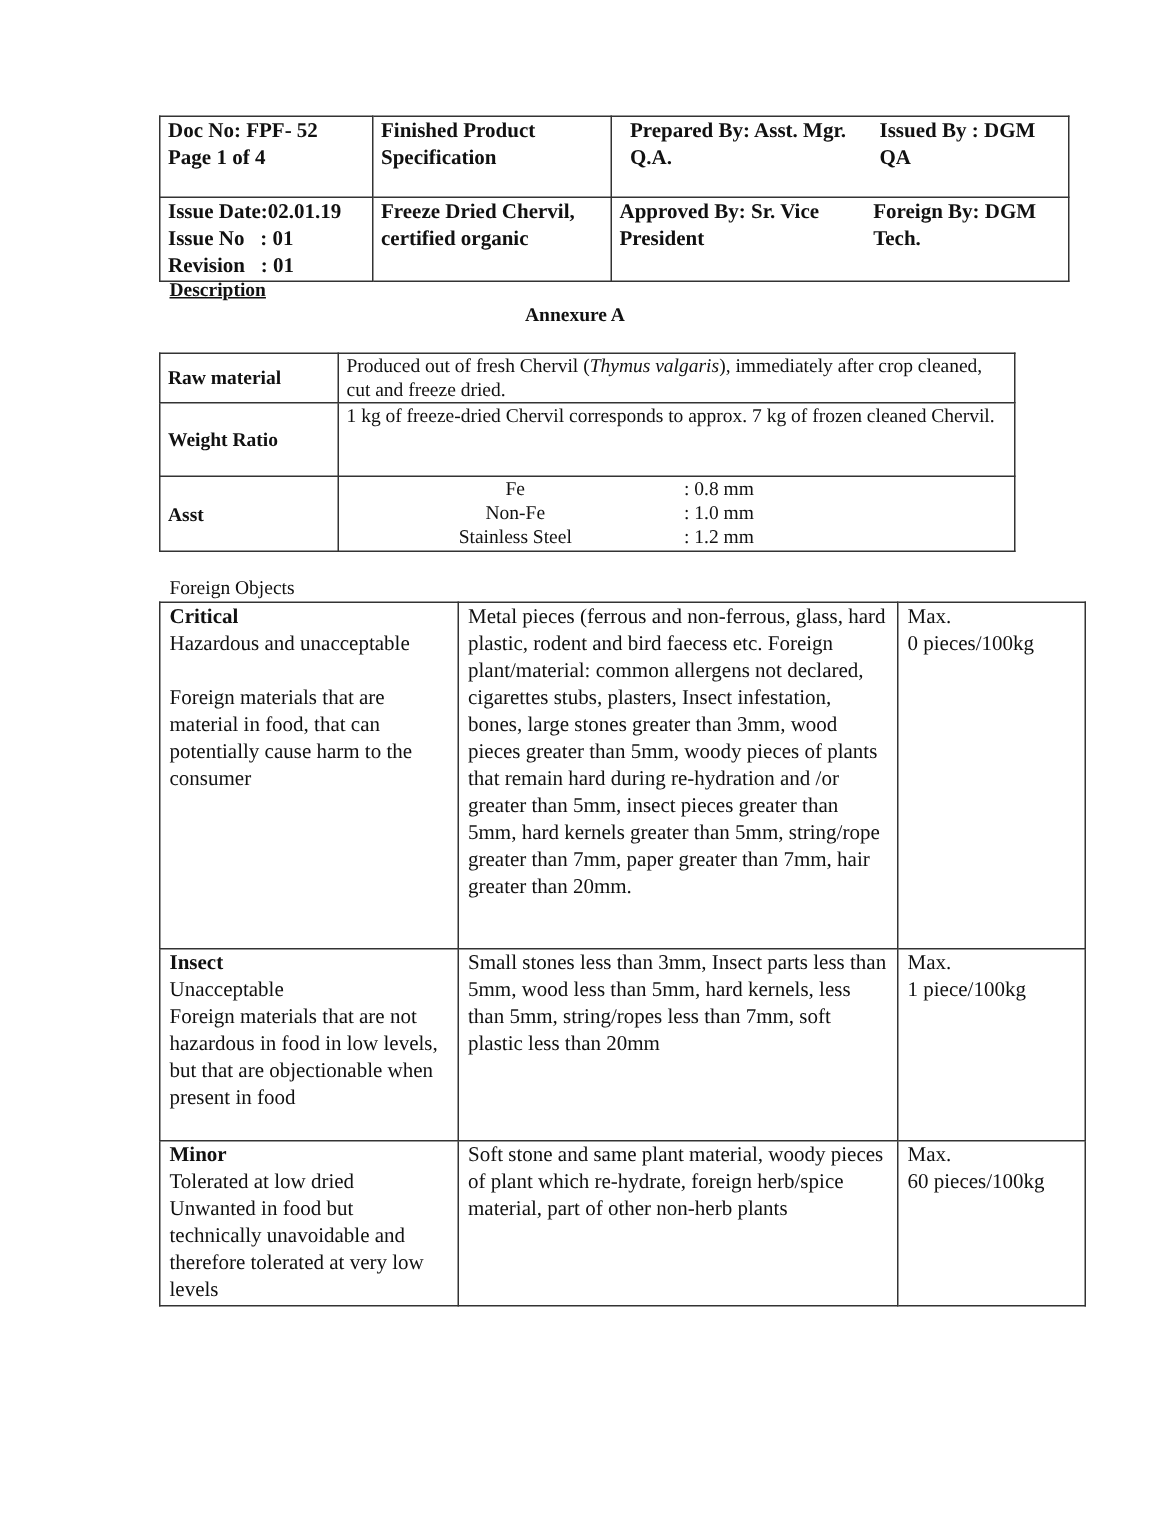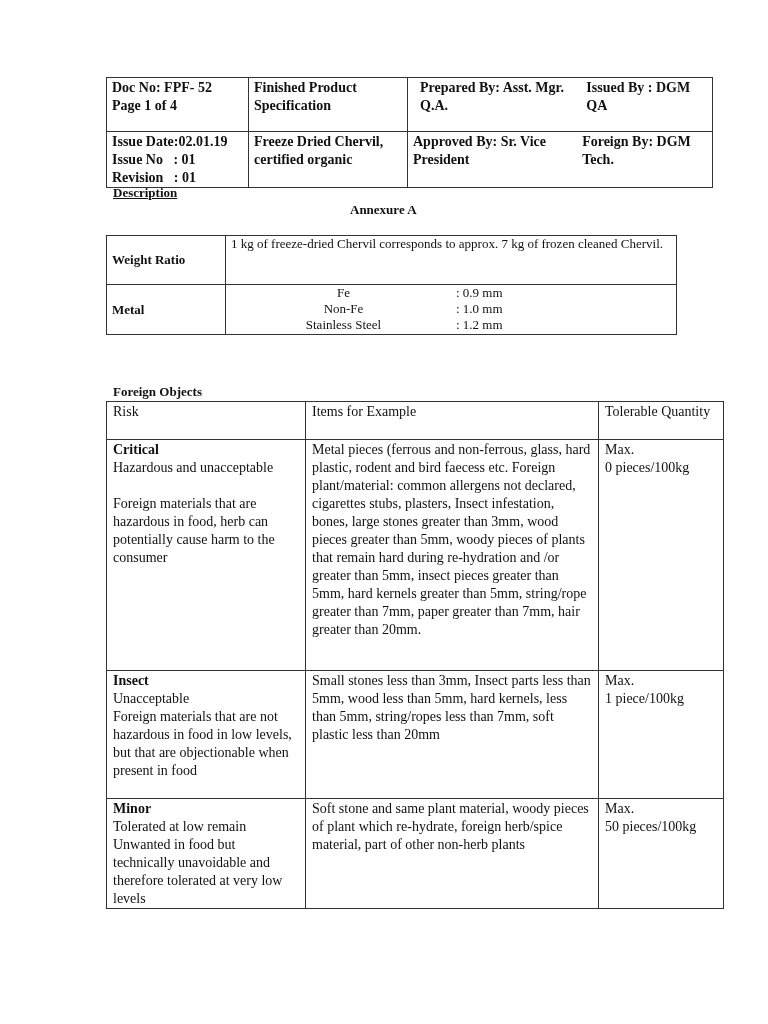"Raw material" tr.a1 { html: none -> <tr> <td>Raw material</td> <td> <span>Produced out of fresh Chervil (</span><i>Thymus valgaris</i><span>), immediately after crop cleaned, cut and freeze dried.</span> </td> </tr> }
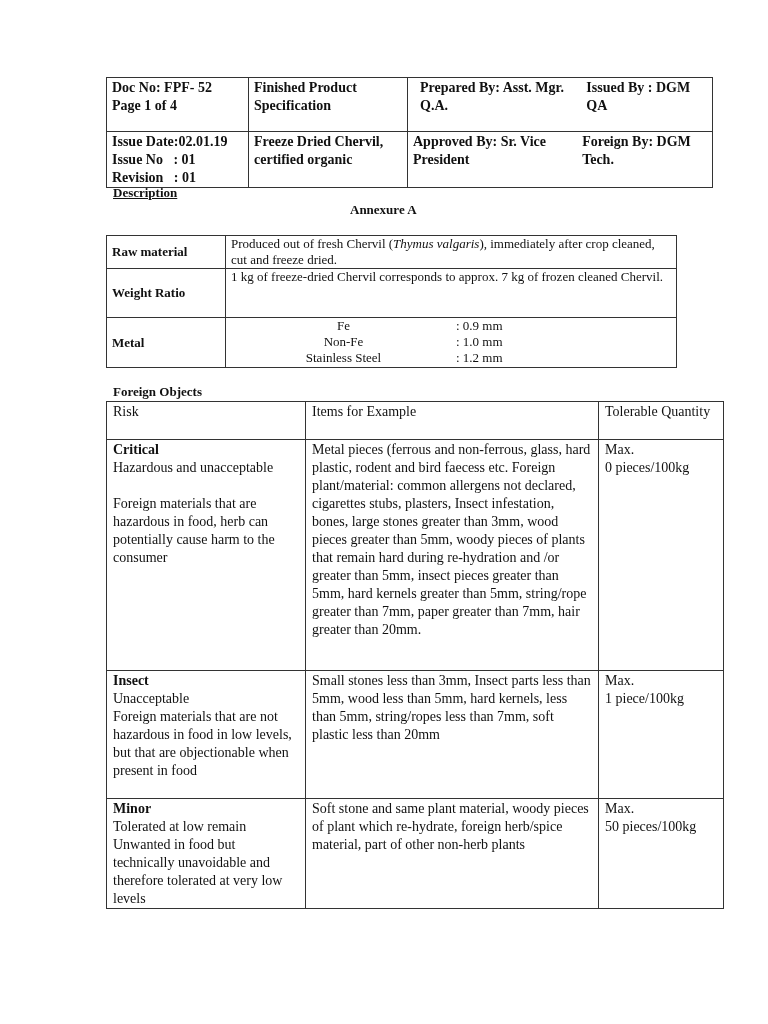": 0.9 mm" span { text: 0.9 -> 0.8 }
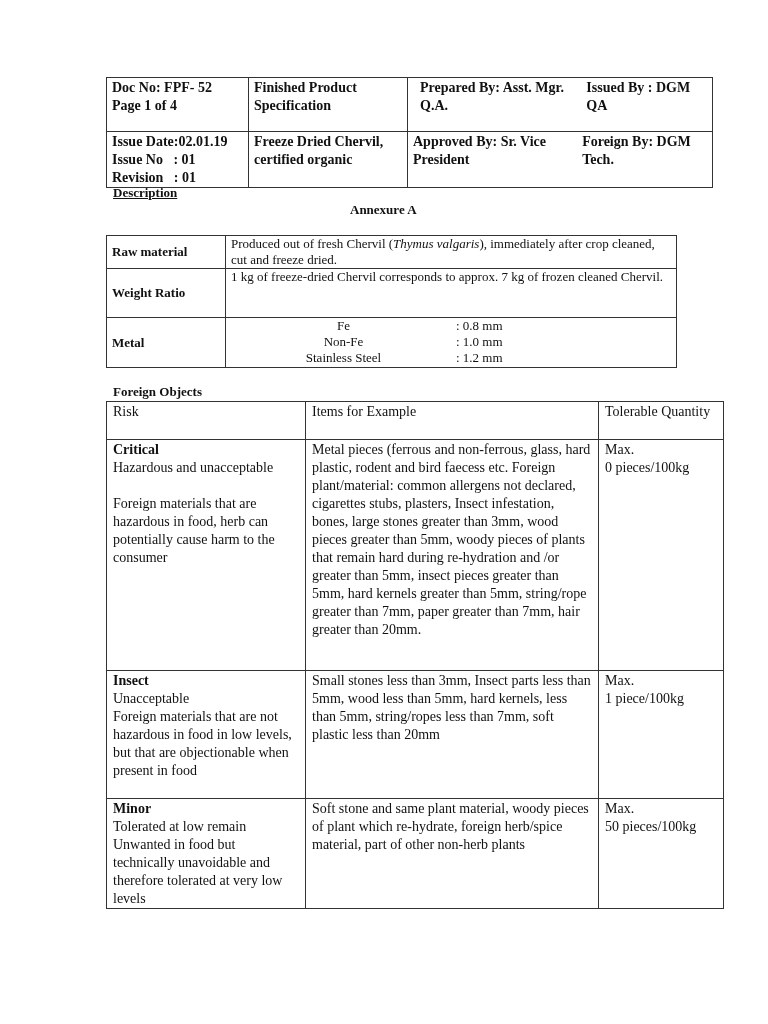"Metal" td.lbl { text: Metal -> Asst }
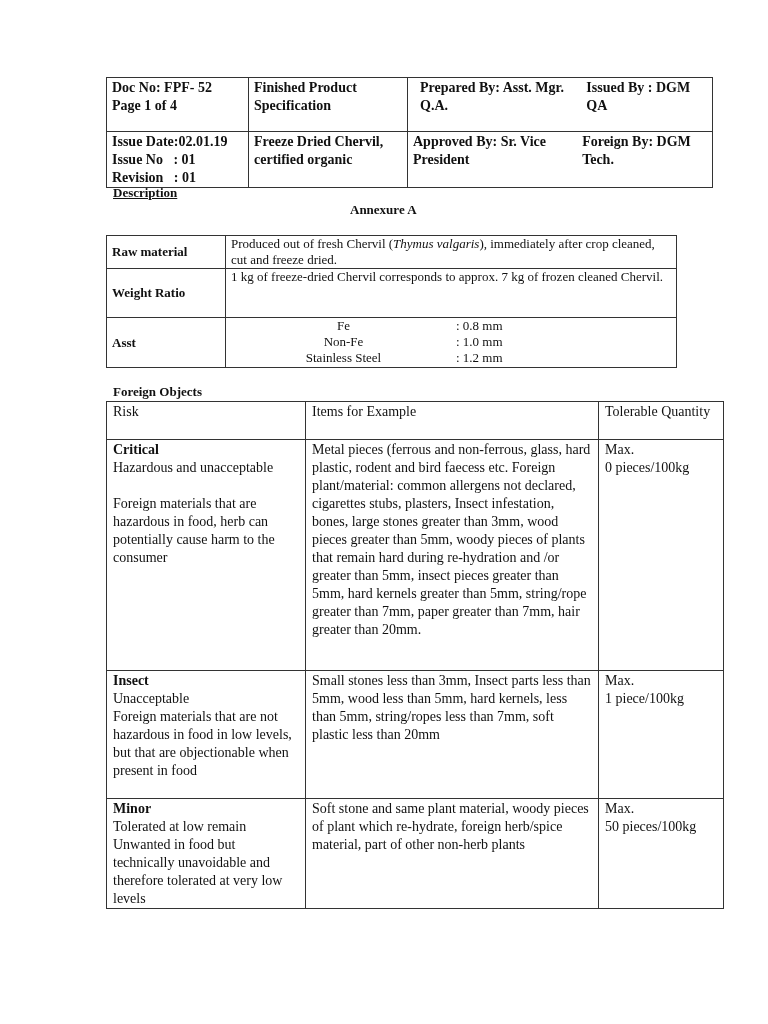"Foreign Objects" #fo-title { font-weight: bold -> normal }
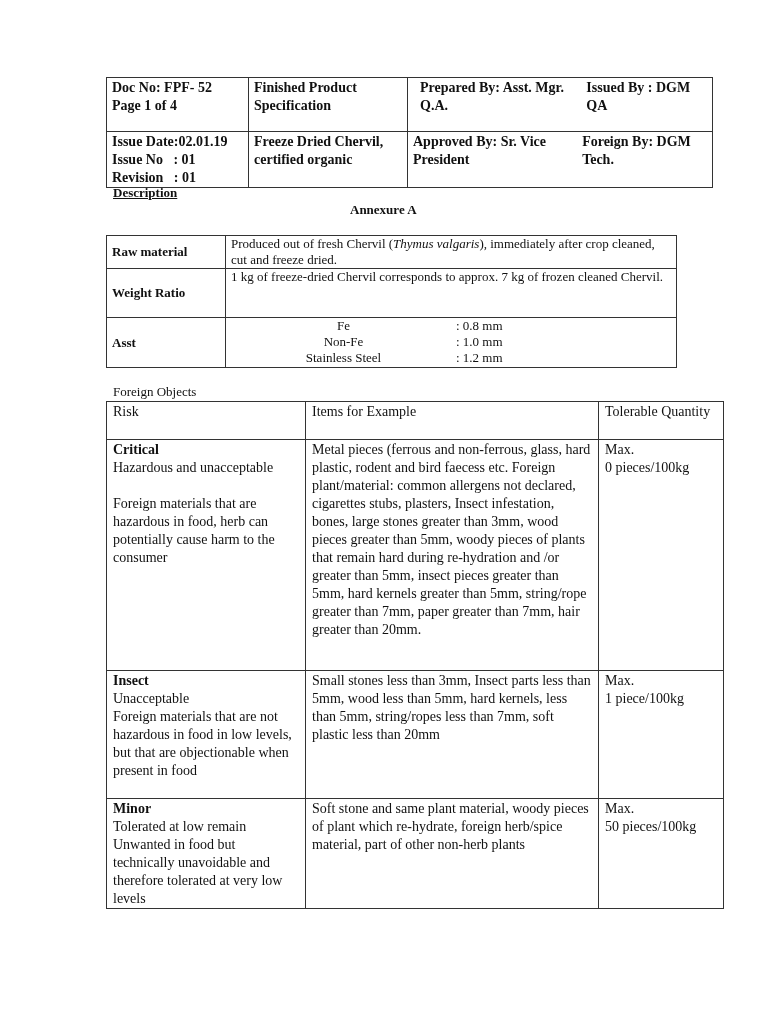"Risk" tr.f0 { html: <tr> <td>Risk</td> <td>Items for Example</td> <td>Tolerable Quantity</td> </tr> -> none }
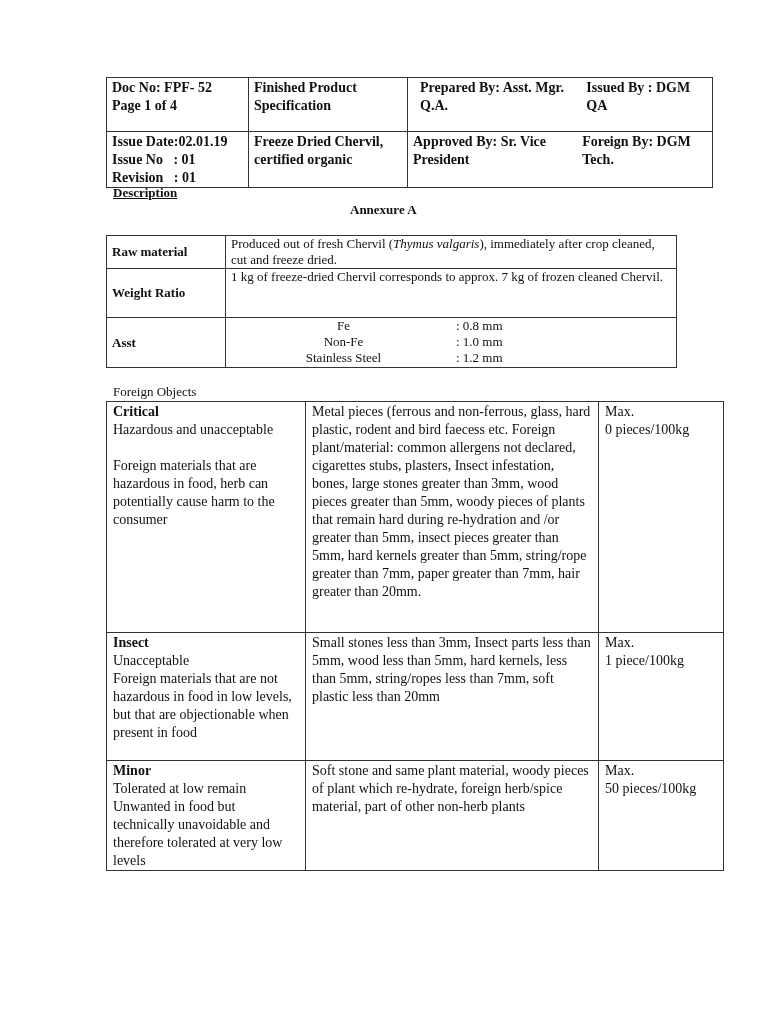"Foreign materials that are hazardous" div { text: hazardous in food, herb -> material in food, that }
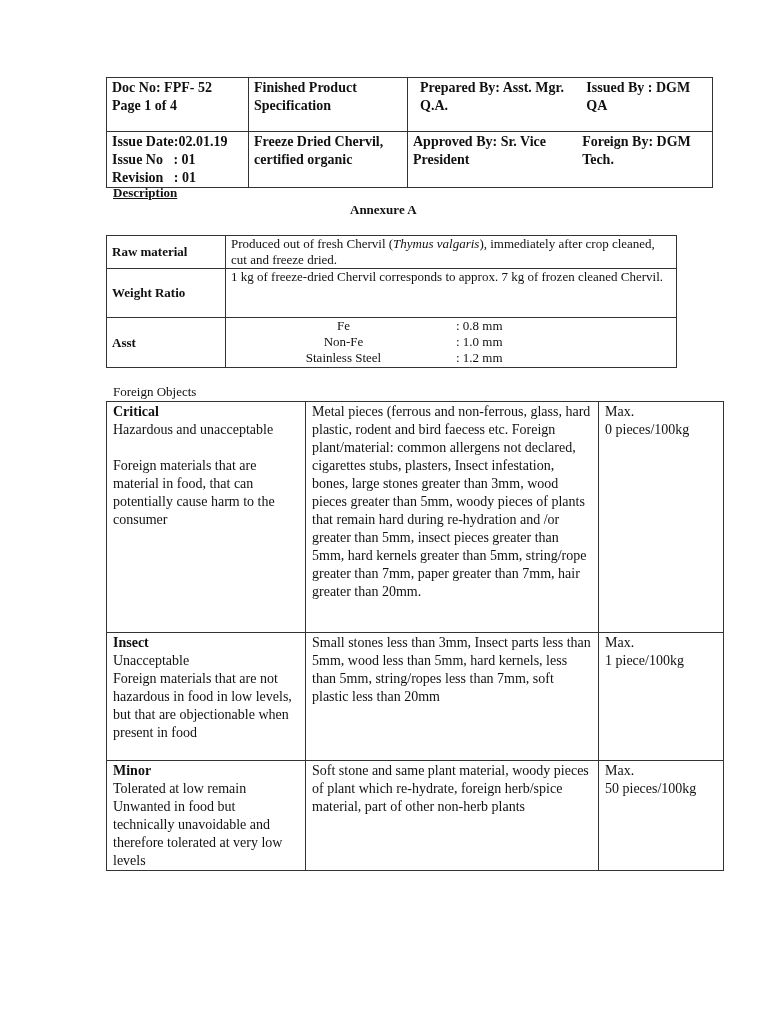"Tolerated at low remain" div { text: remain -> dried }
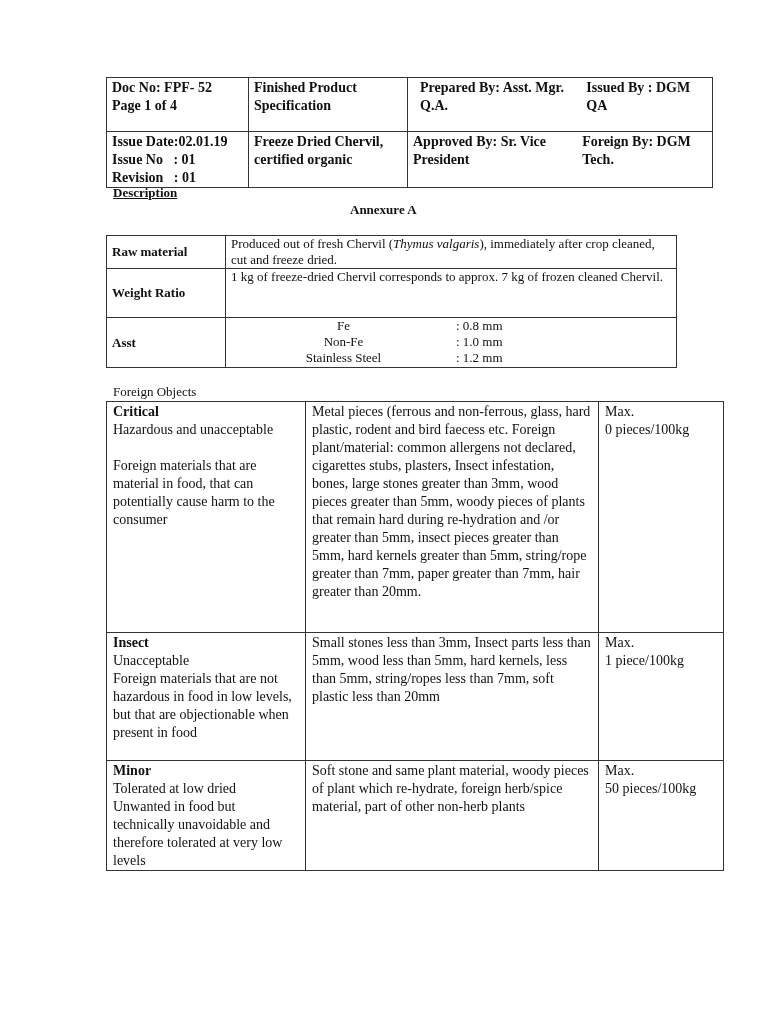"50 pieces/100kg" div { text: 50 -> 60 }
